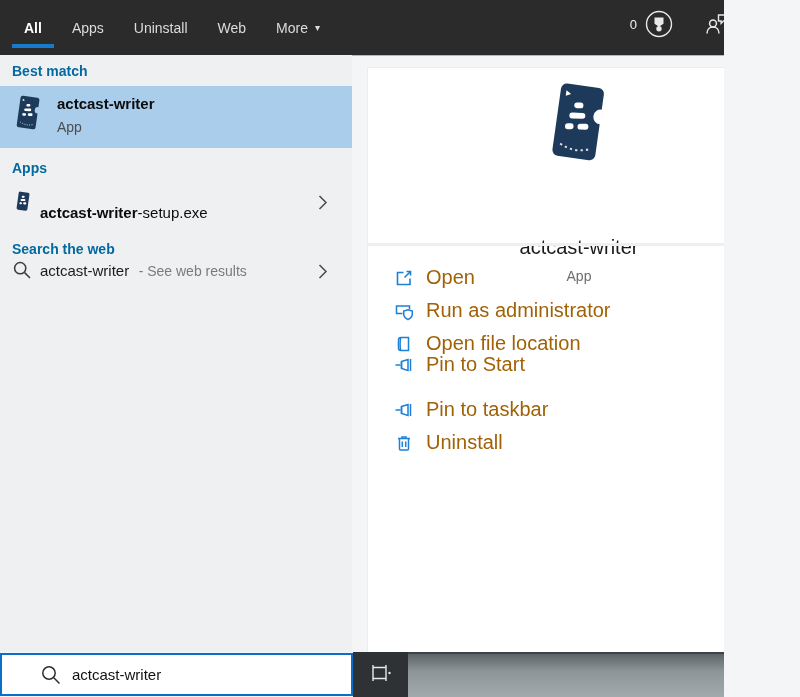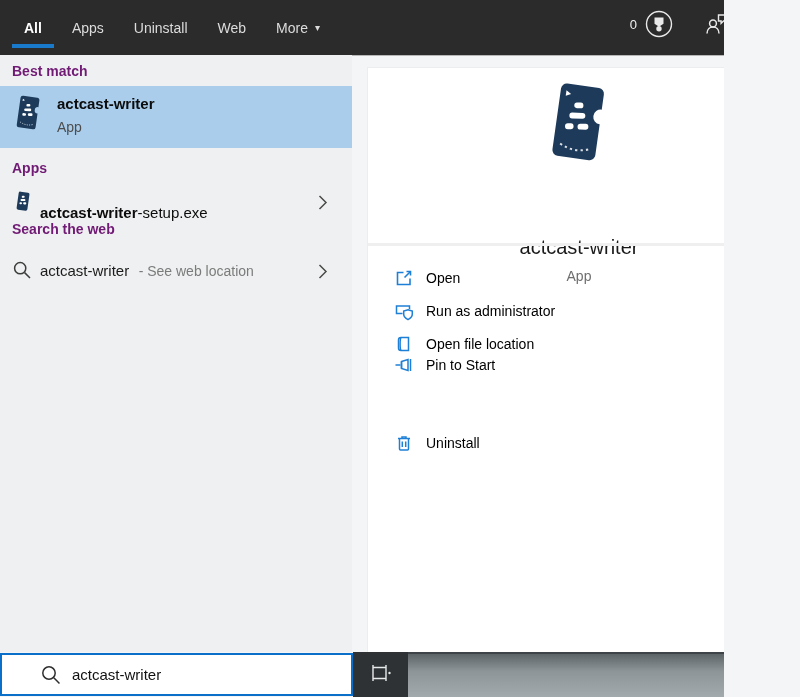"Best match" .section-label { color: #701a75 -> #0369a1 }
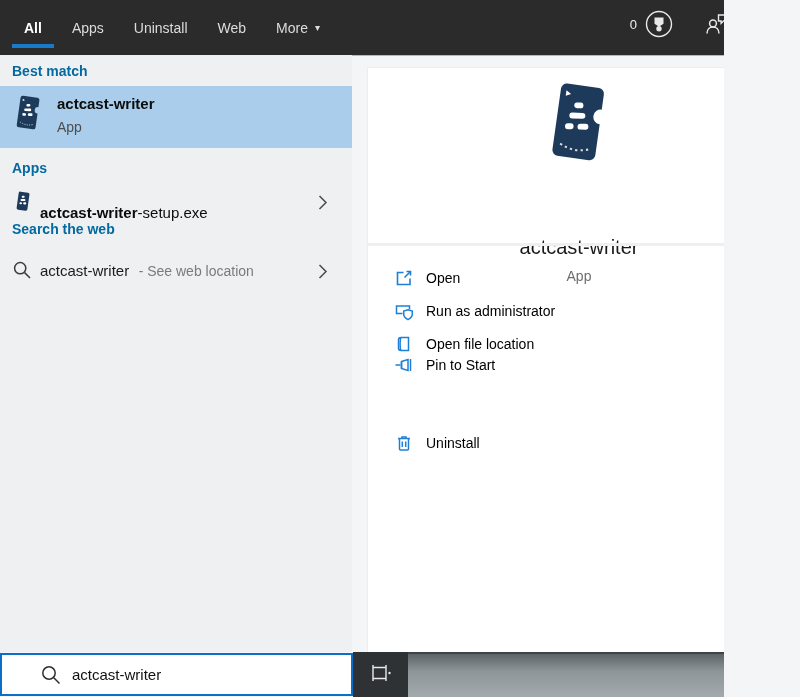"Search the web" div.section-label { top: 166px -> 186px }
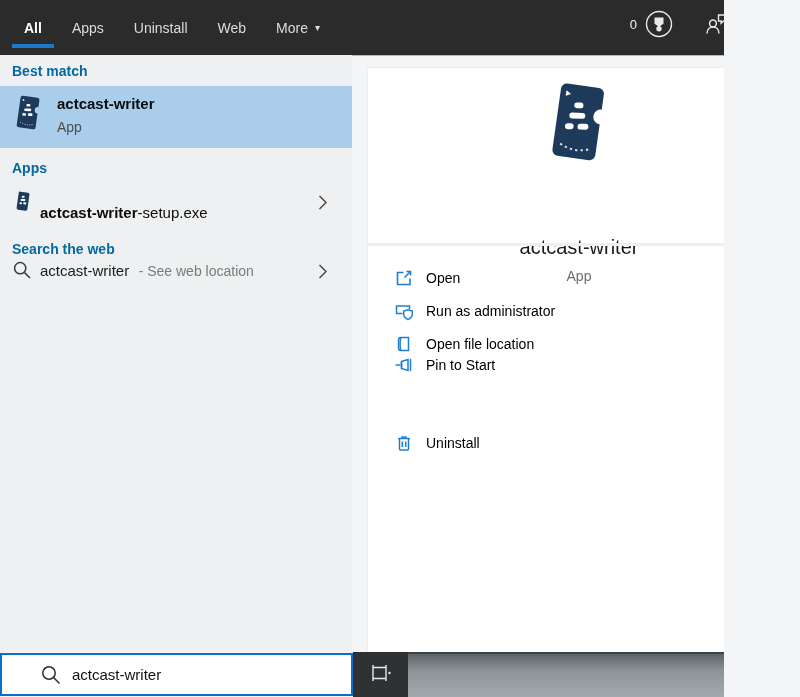"- See web location" span.web-hint { text: location -> results }
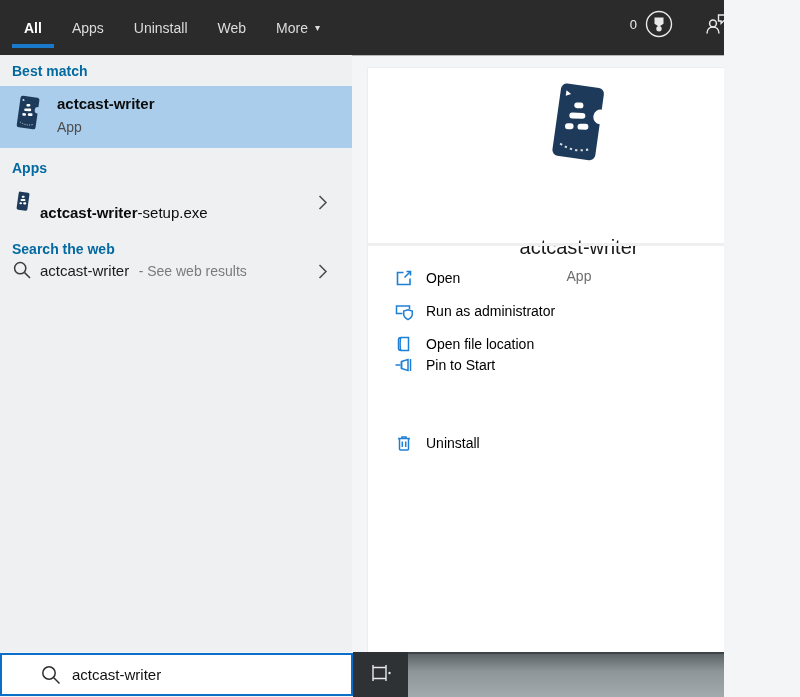"Open" .action-row .alabel { color: #000000 -> #a16207; font-size: 14px -> 20px }
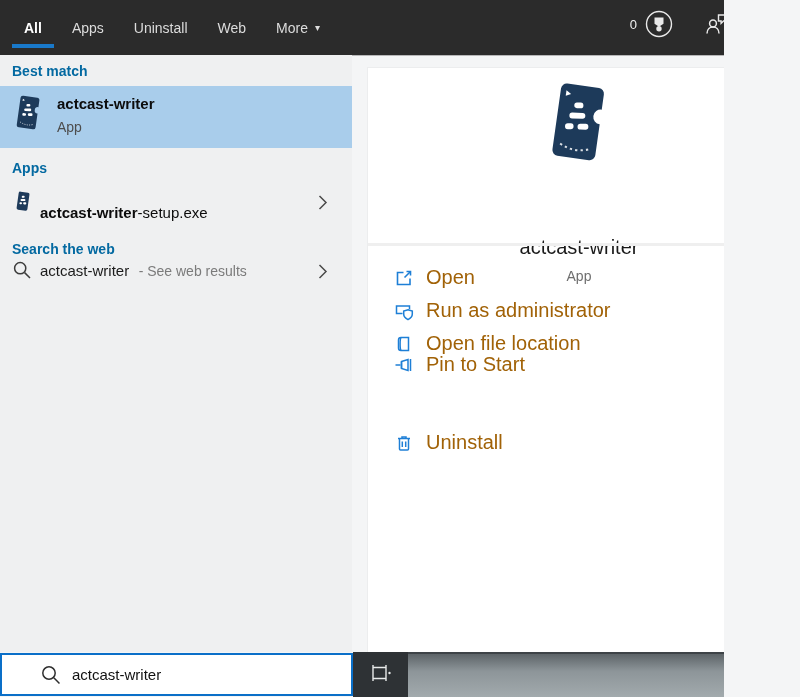"Pin to taskbar" div.action-row { html: none -> <div> <span> <svg> <path></path> <path></path> <path></path> <path></path> </svg> </span> <span>Pin to taskbar</span> </div> }
